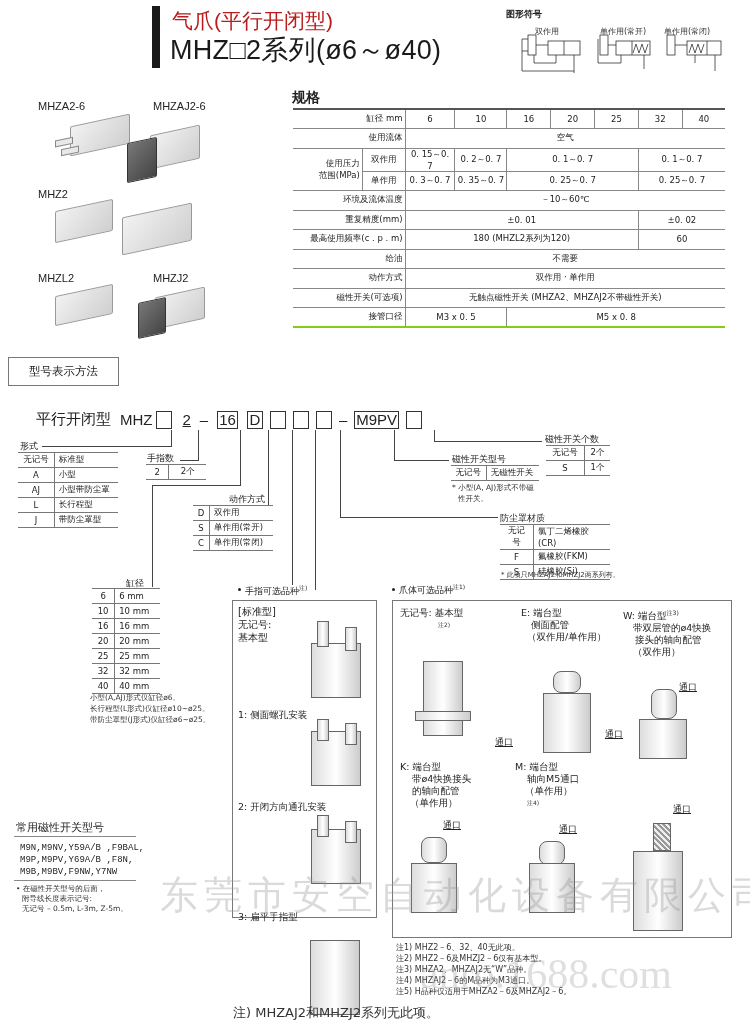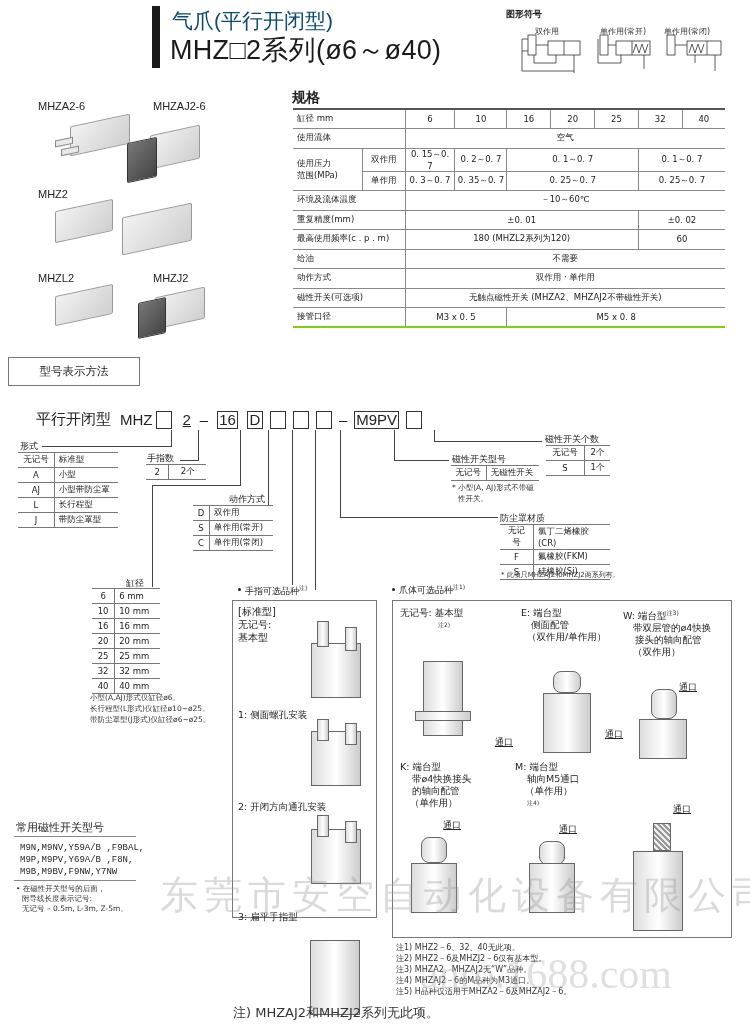"气爪(平行开闭型)" .title1 { color: #0c4a6e -> #b91c1c }
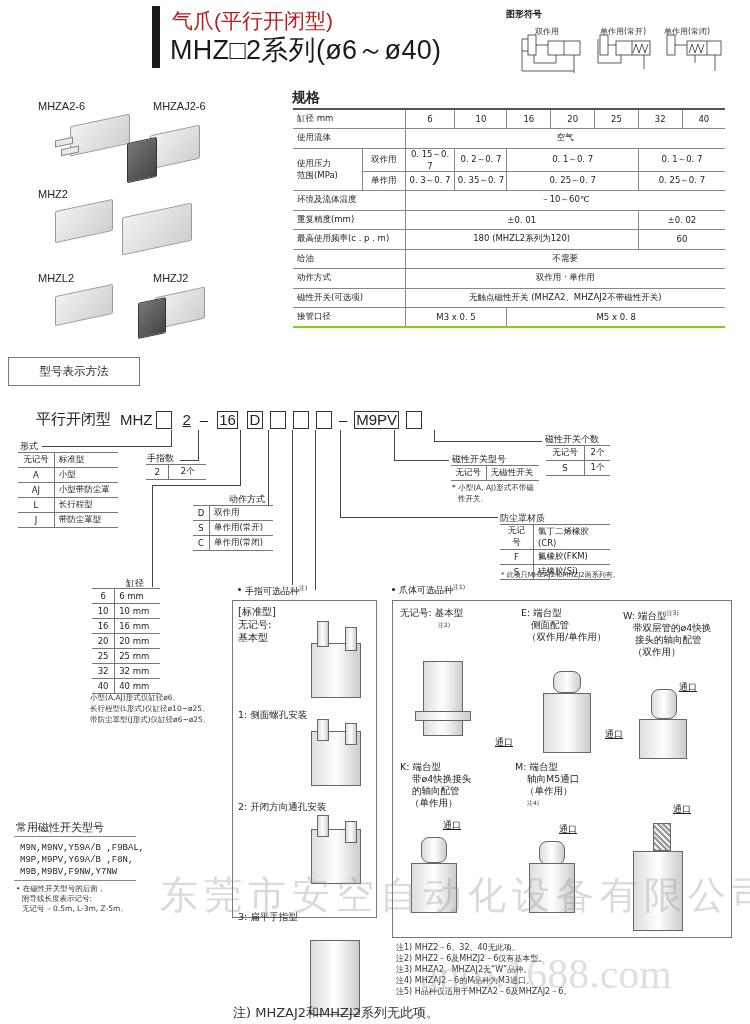"缸径 mm" table.spec td.l { text-align: left -> right }
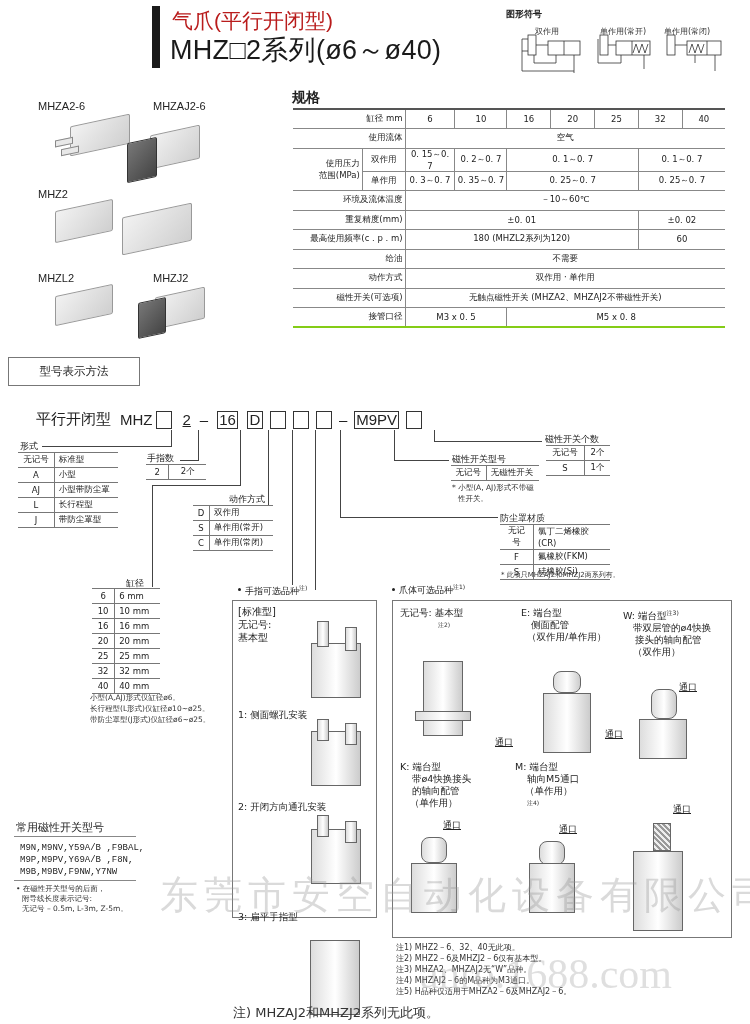"型号表示方法" .section-box { width: 132px -> 111px }
